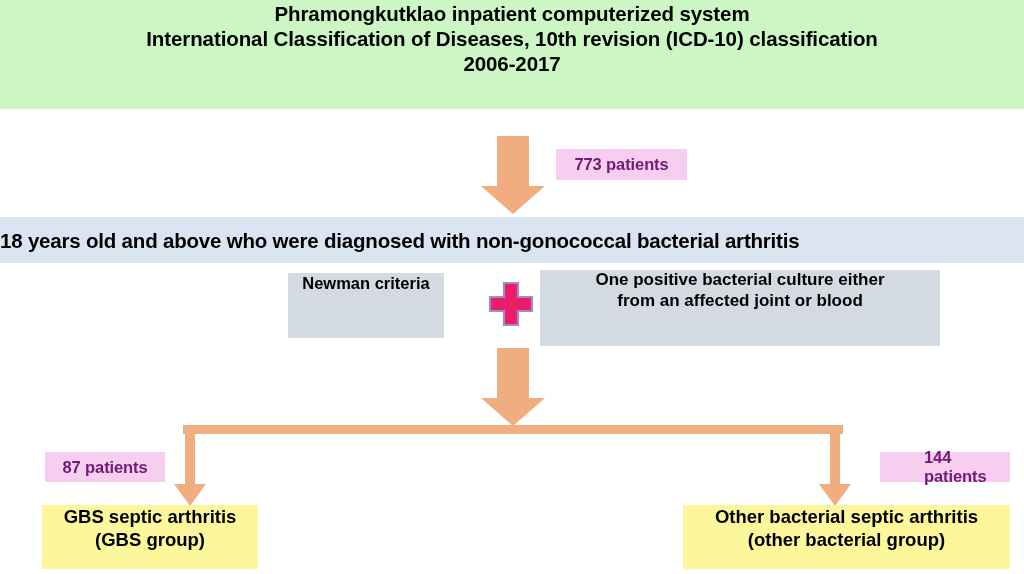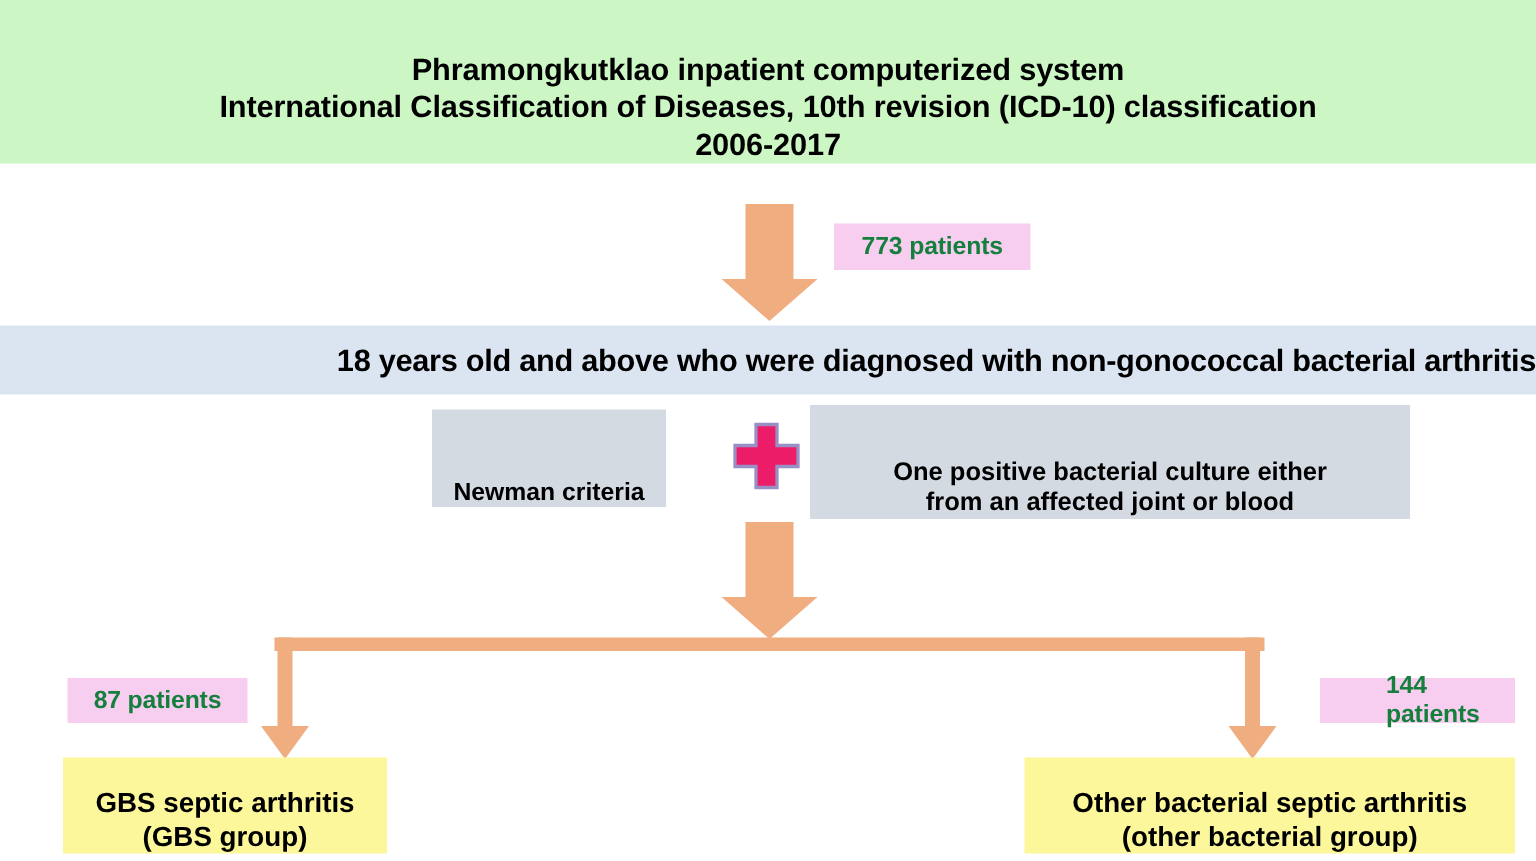"Phramongkutklao inpatient computerized" .box { justify-content: flex-end -> flex-start }
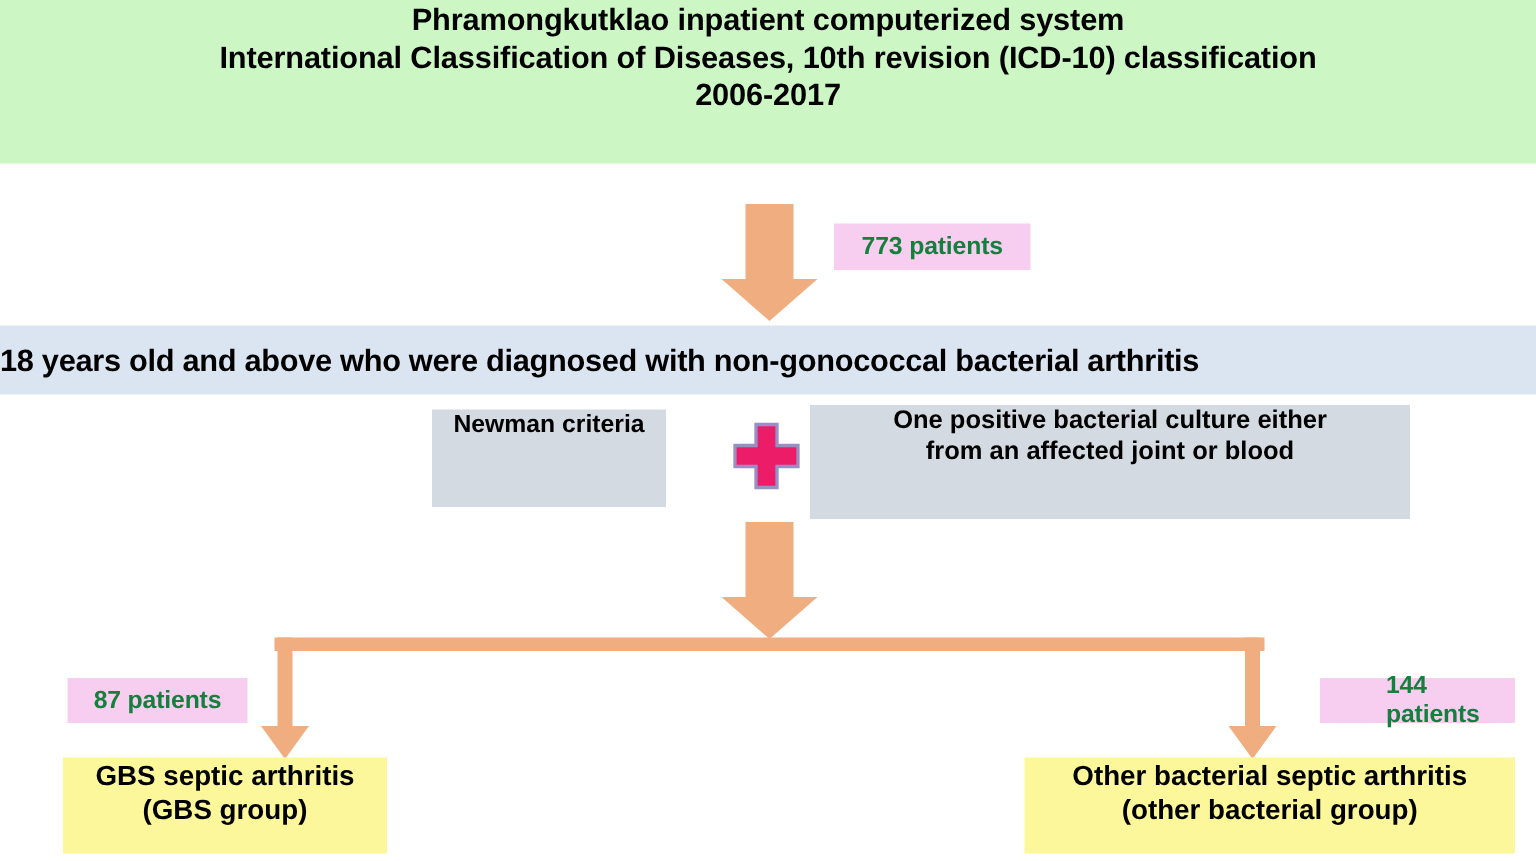"773 patients" .pink-label { color: #15803d -> #701a75 }
